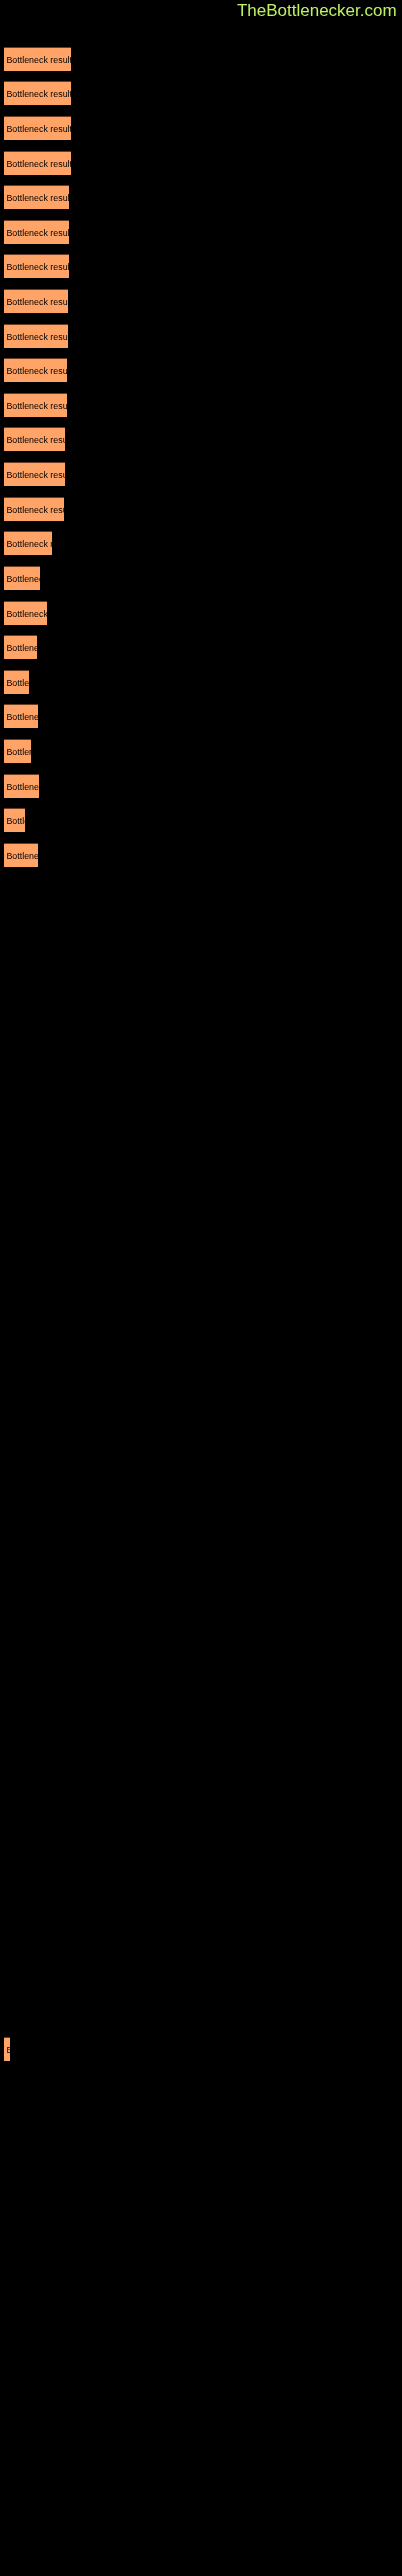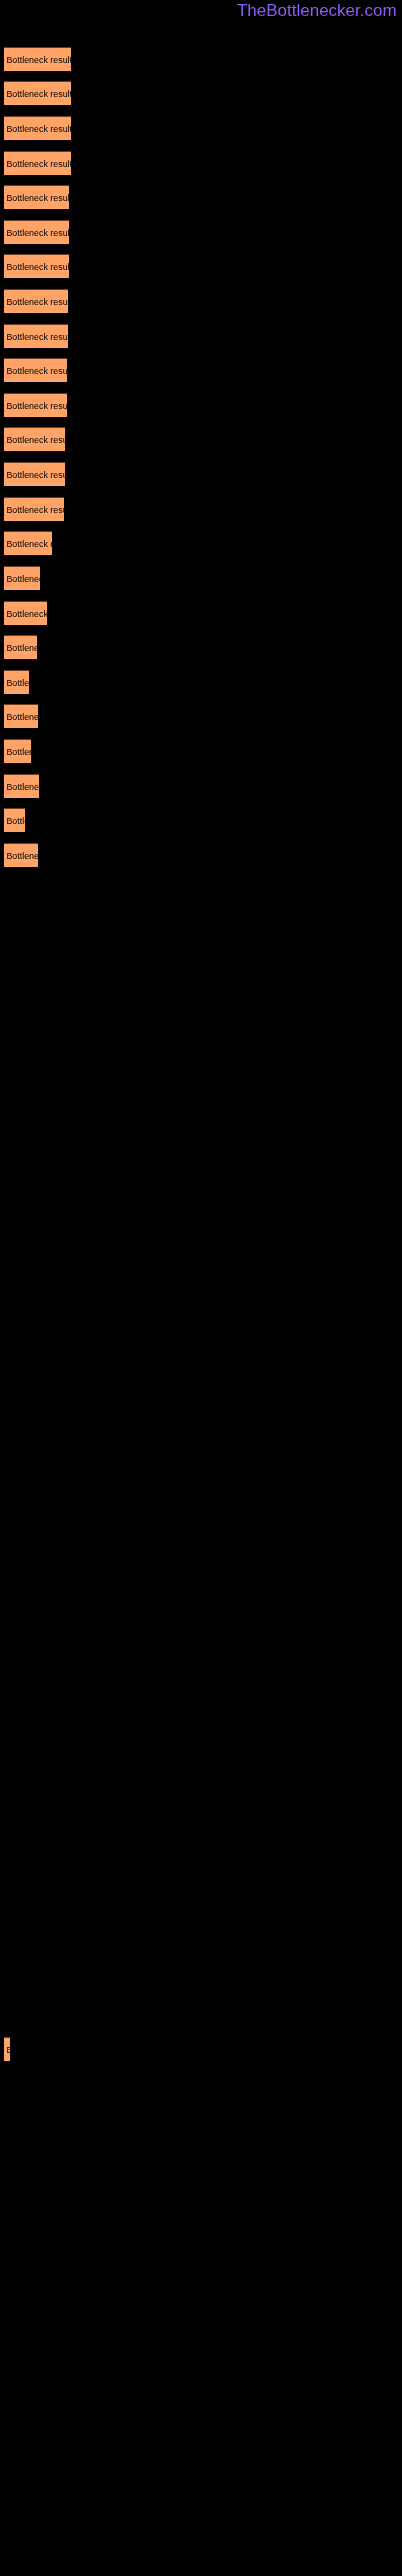"TheBottlenecker.com" #watermark { color: #8b5cf6 -> #bef264 }
